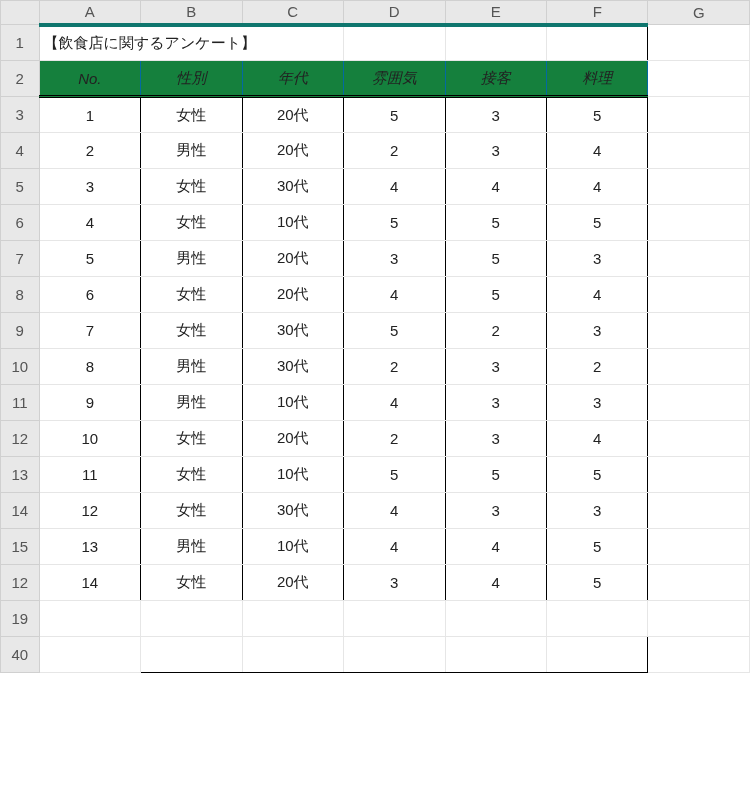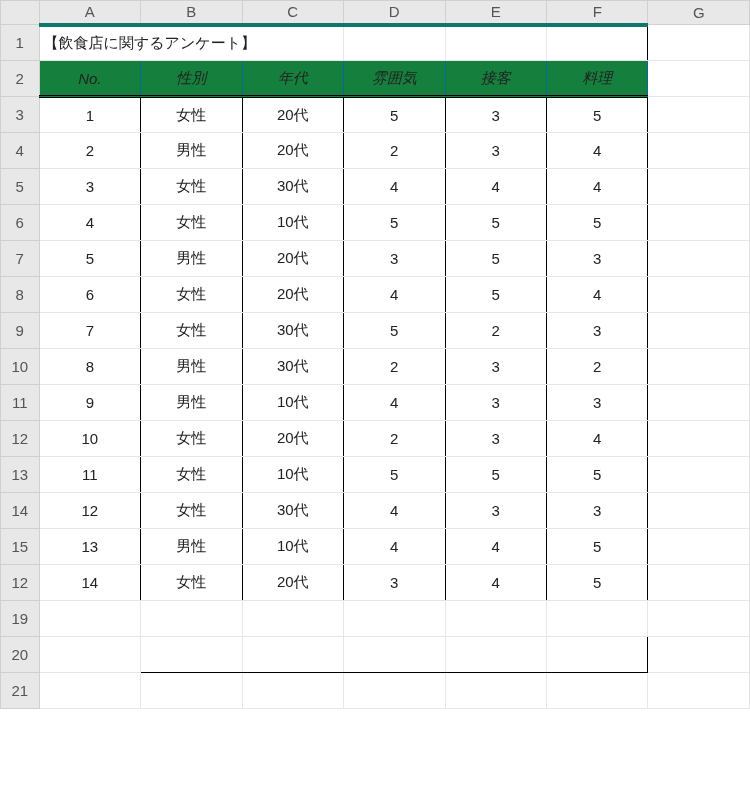"20" th.rowhdr { text: 20 -> 40 }
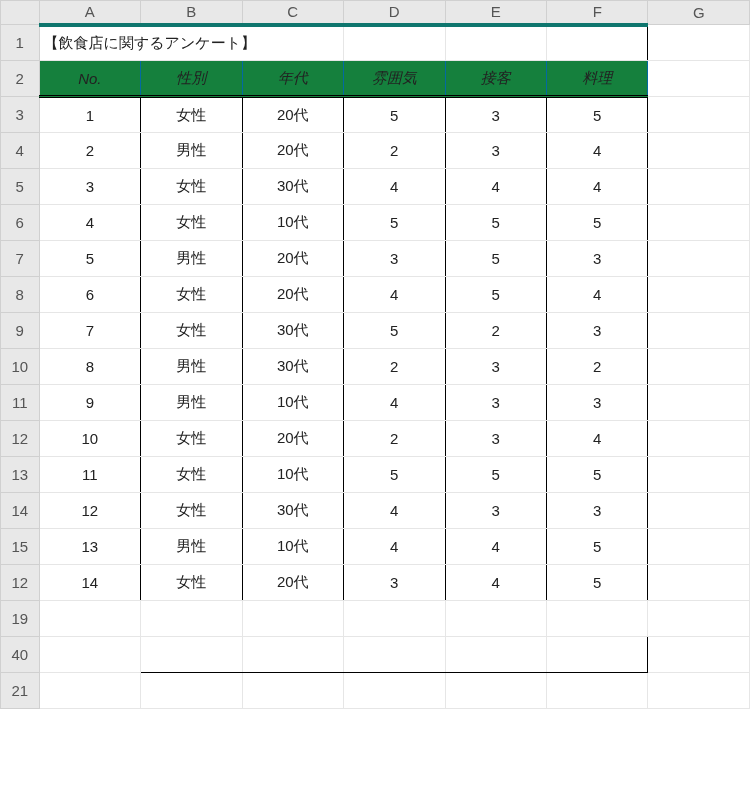"21" tr { html: <tr> <th>21</th> <td></td> <td></td> <td></td> <td></td> <td></td> <td></td> <td></td> </tr> -> none }
